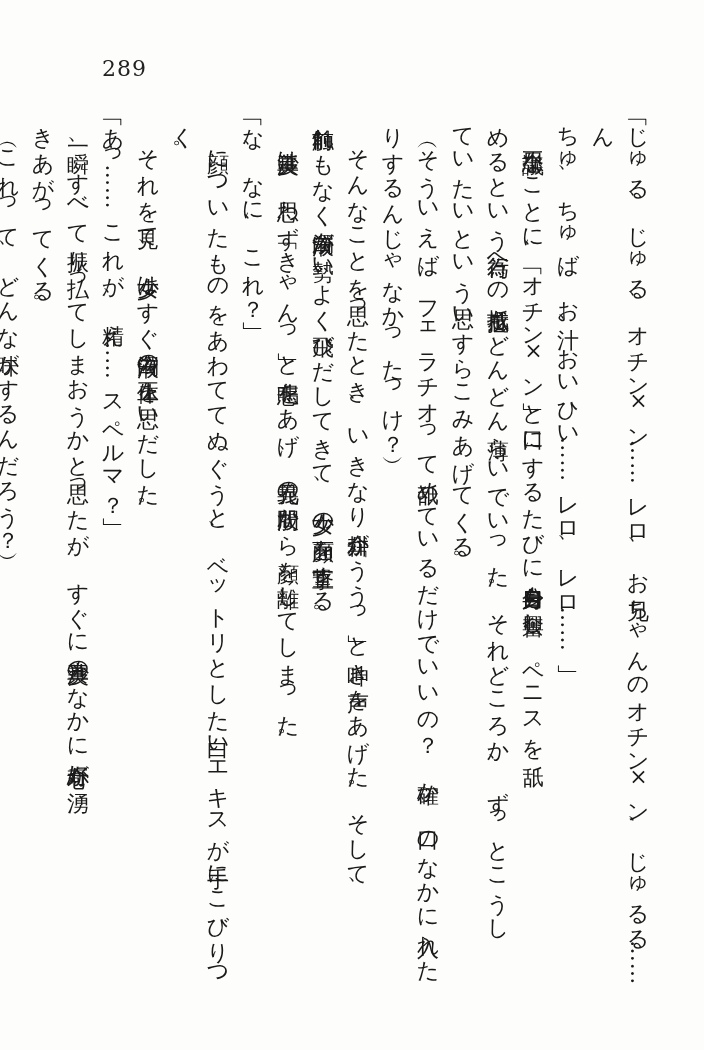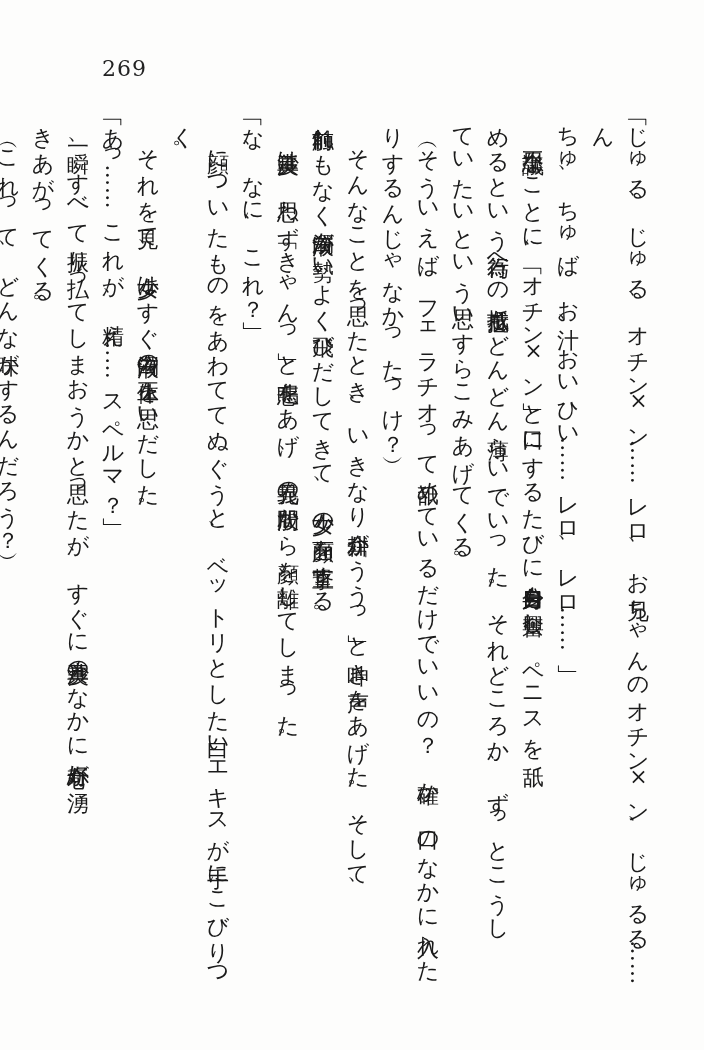"269" div.page-number { text: 269 -> 289 }
